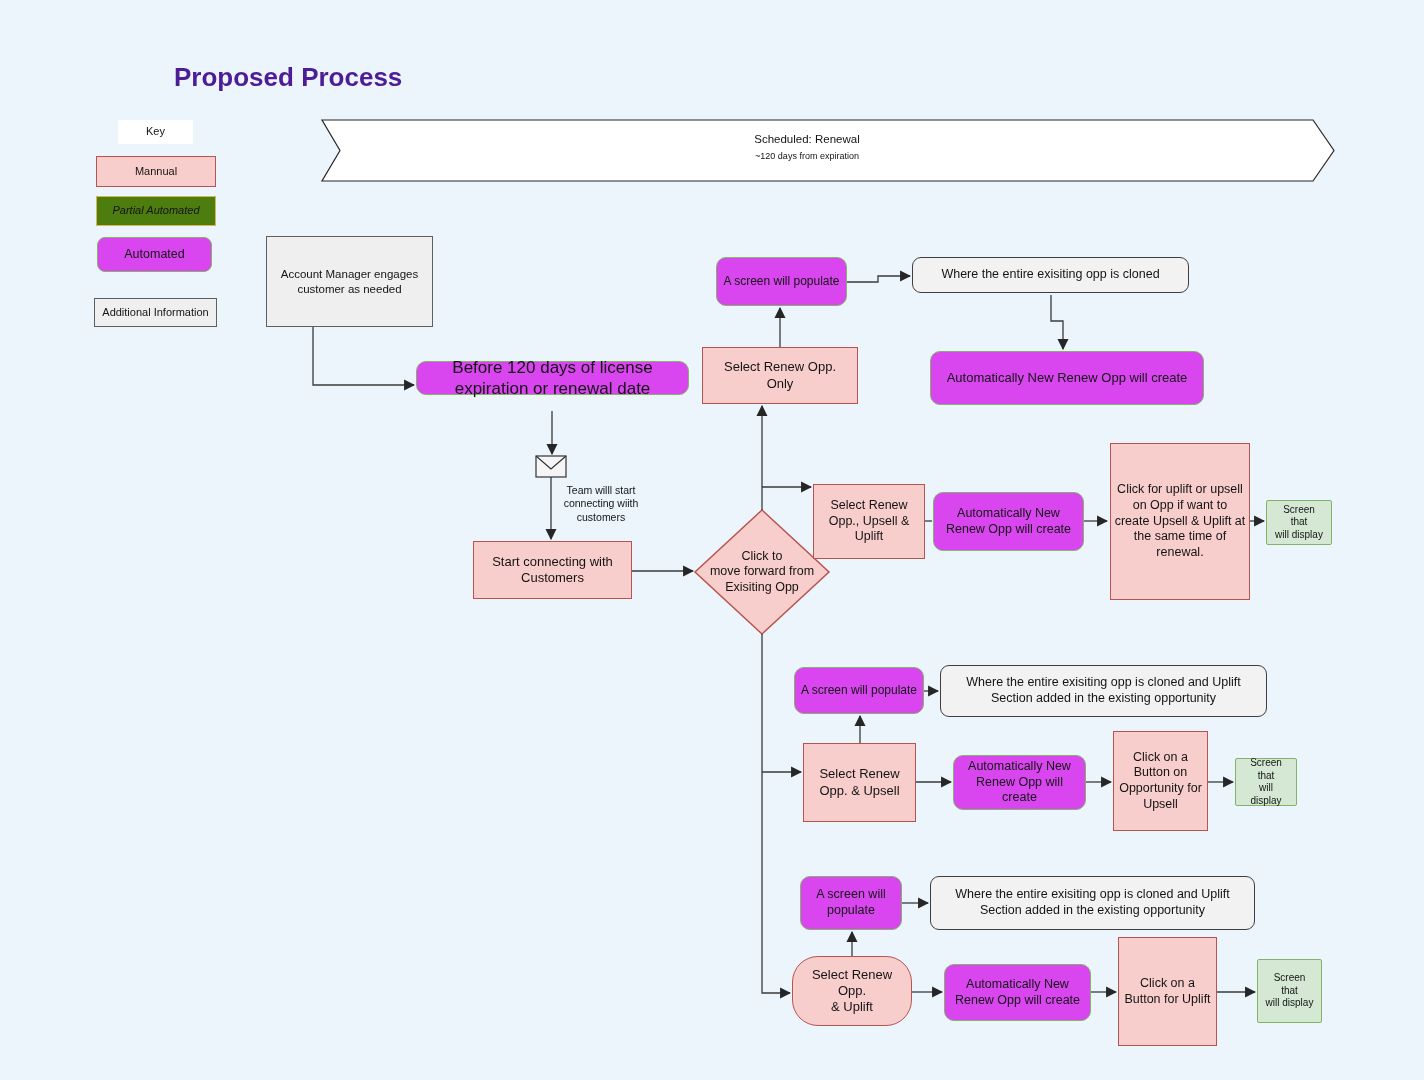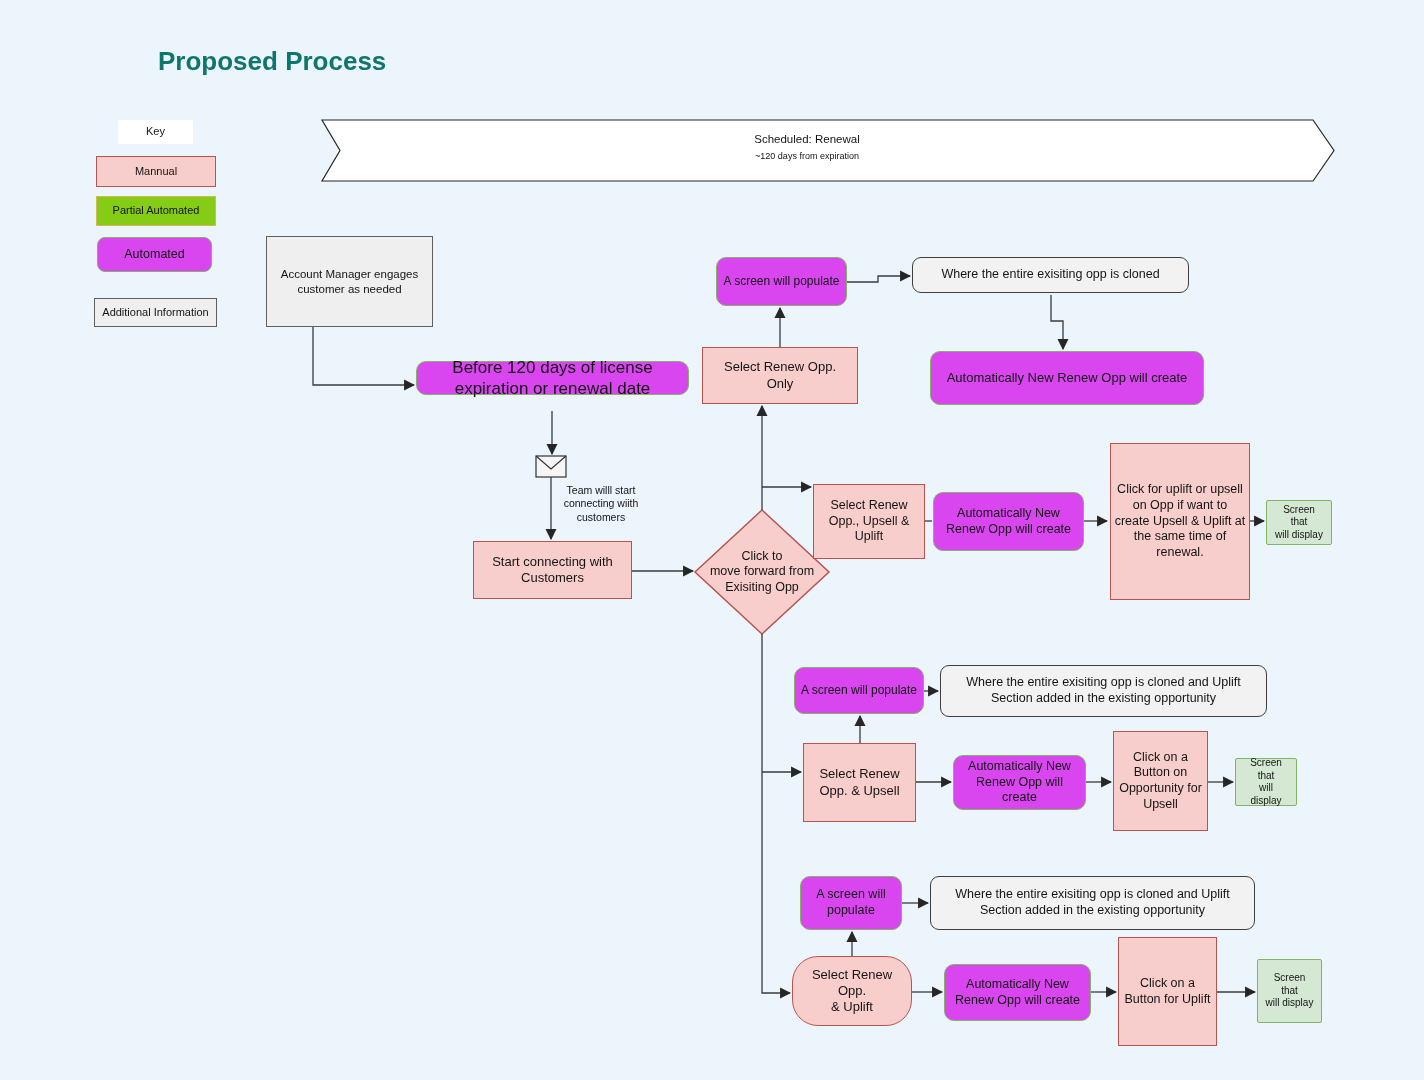"Proposed Process" .title { color: #0f766e -> #4c1d95; margin: 0 -> 16px }
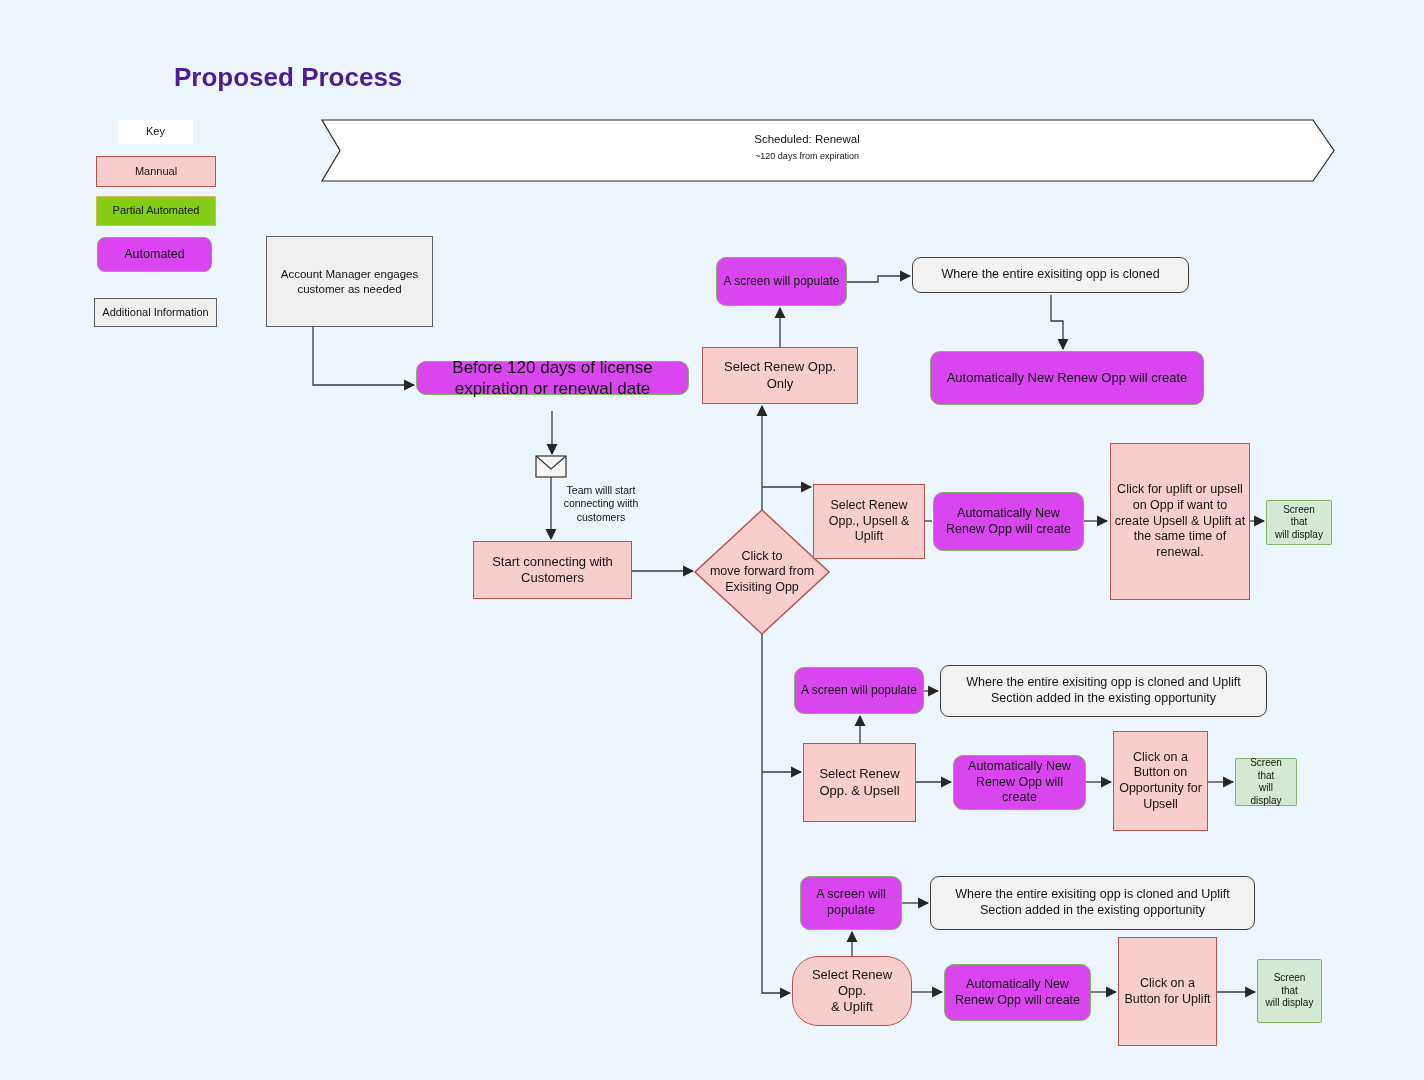"Partial Automated" .n-yellow { background: #84cc16 -> #4d7c0f; font-style: none -> italic }
